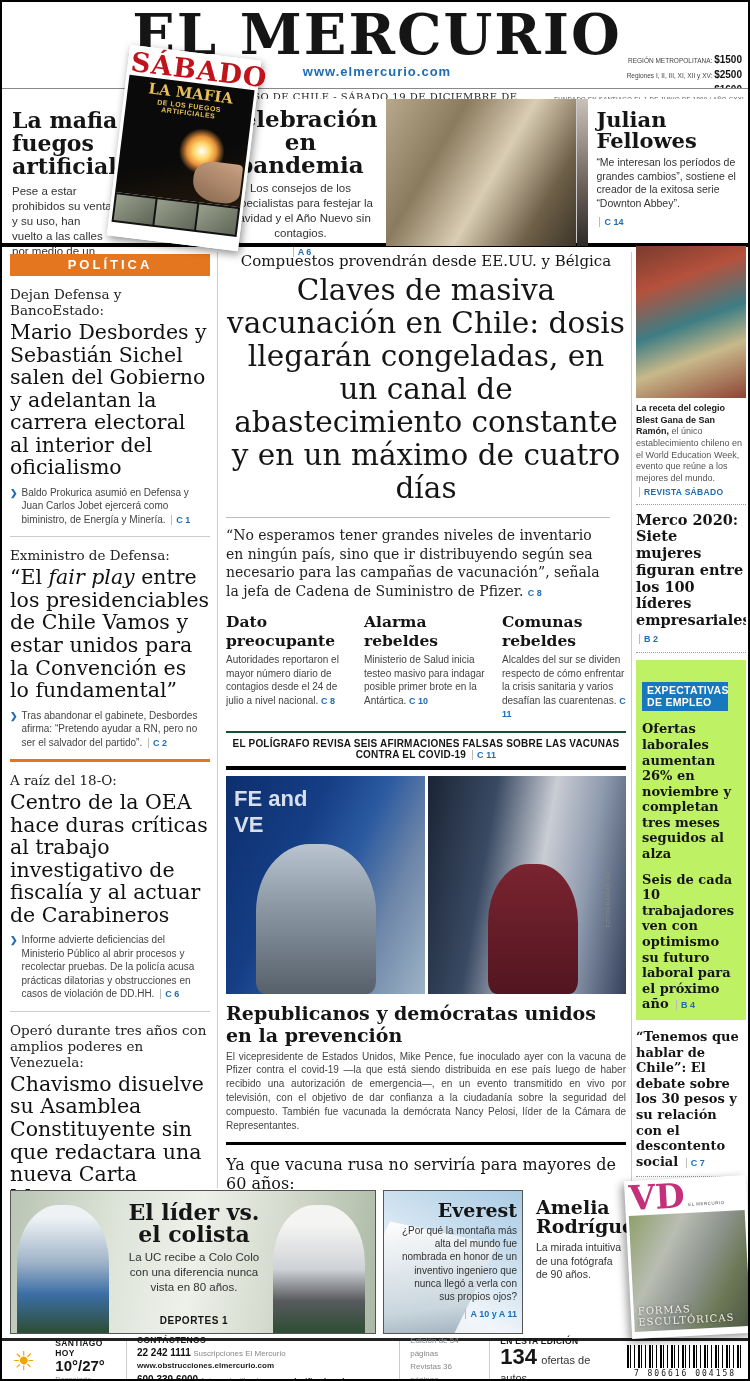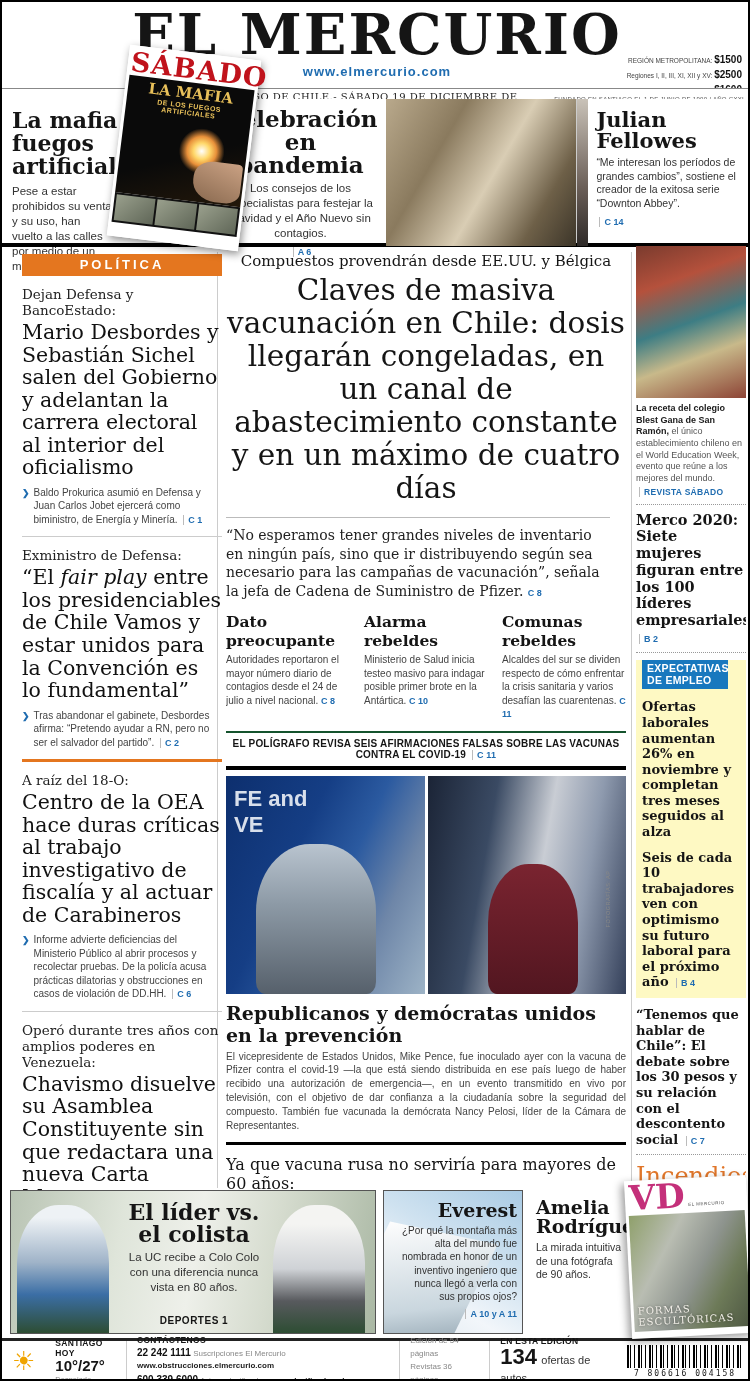"POLÍTICA" .colL { left: 20px -> 8px }
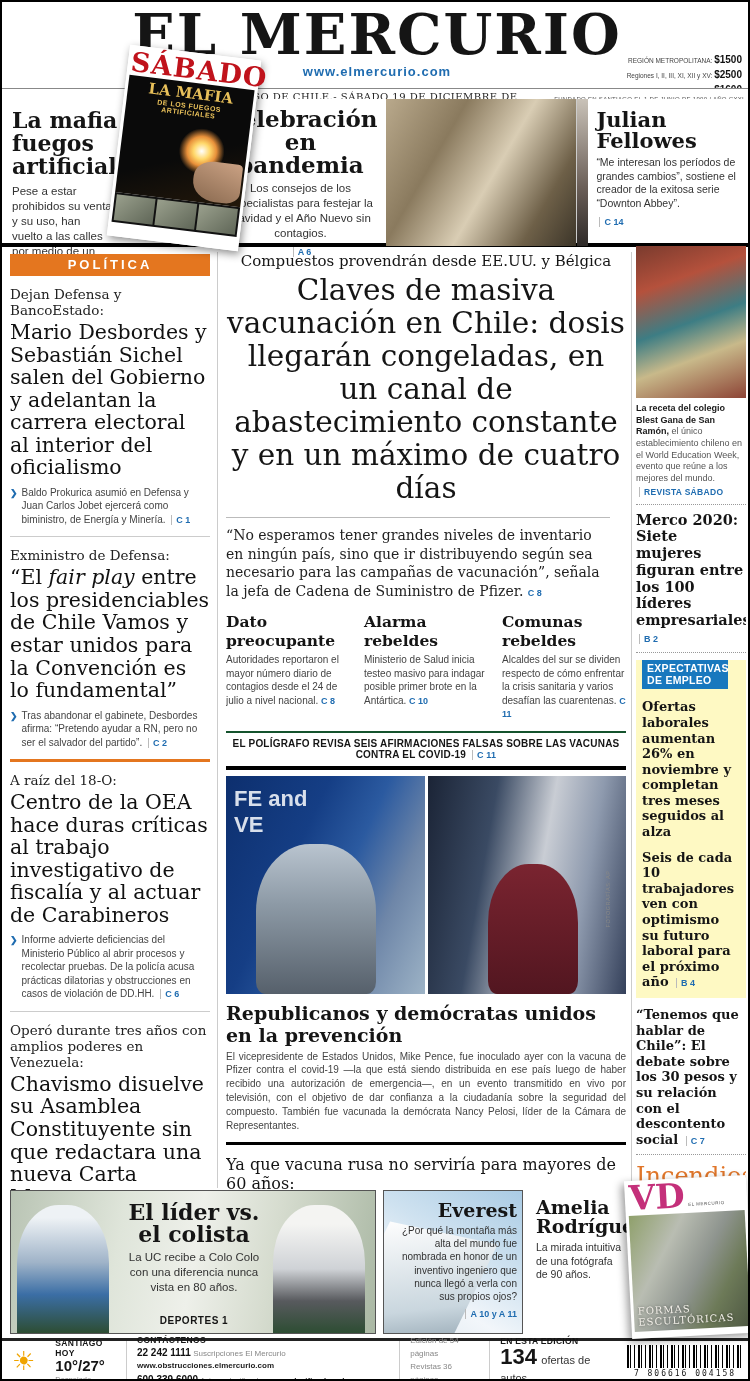"EXPECTATIVAS DE EMPLEO" .graybox { background: #fef9c3 -> #bef264; padding: 0 6px 8px -> 22px 6px 8px }
